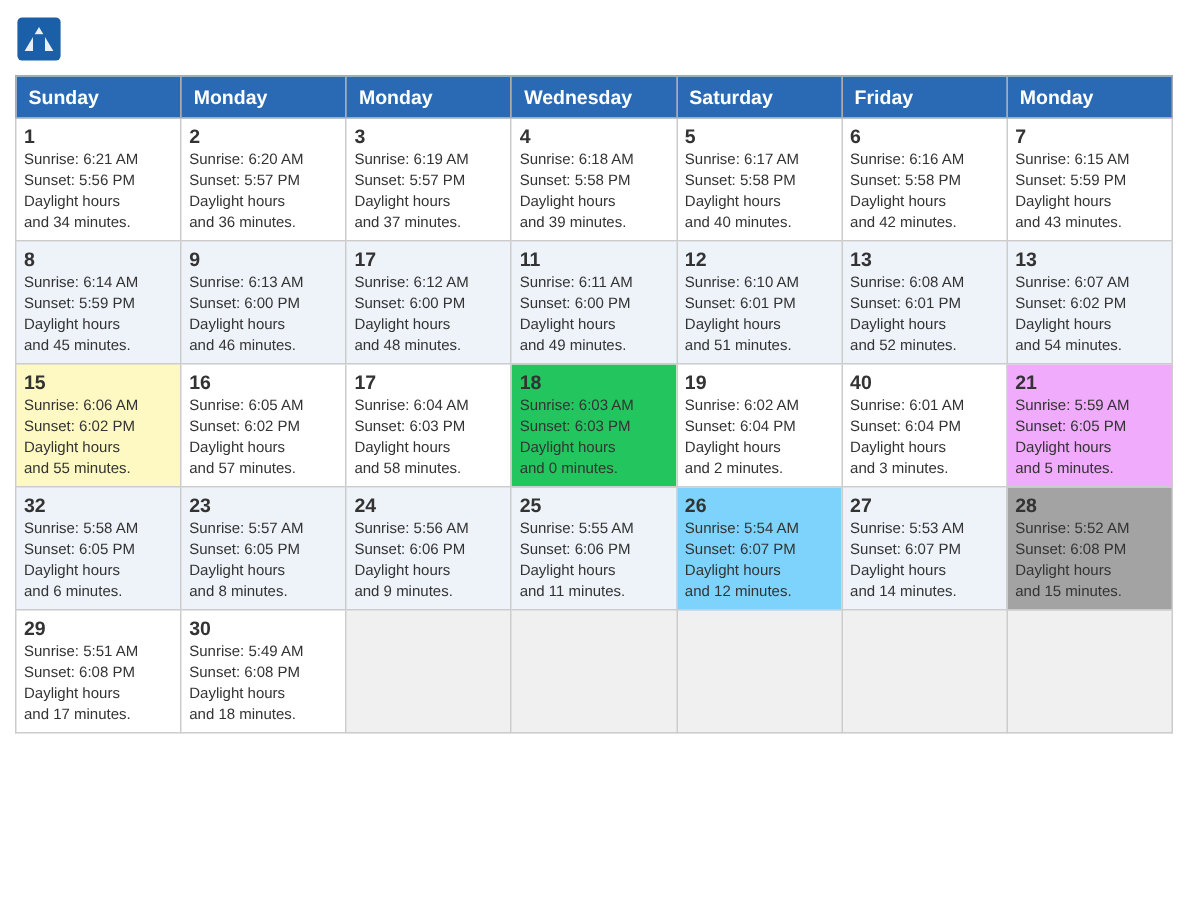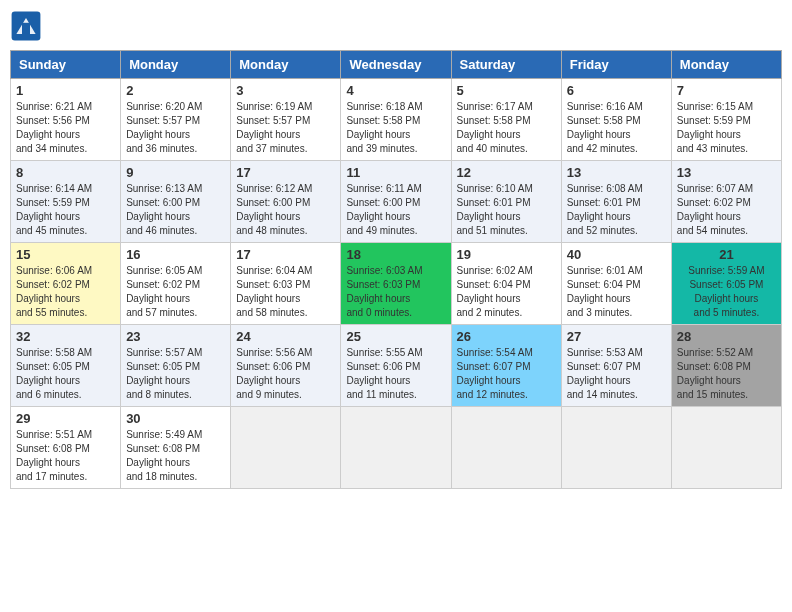"21" td { background-color: #14b8a6 -> #f0abfc; text-align: center -> none }
